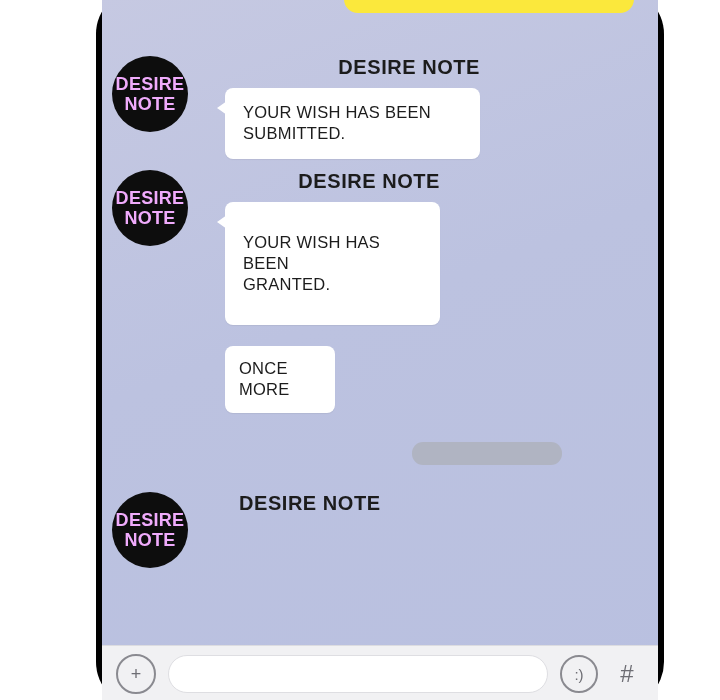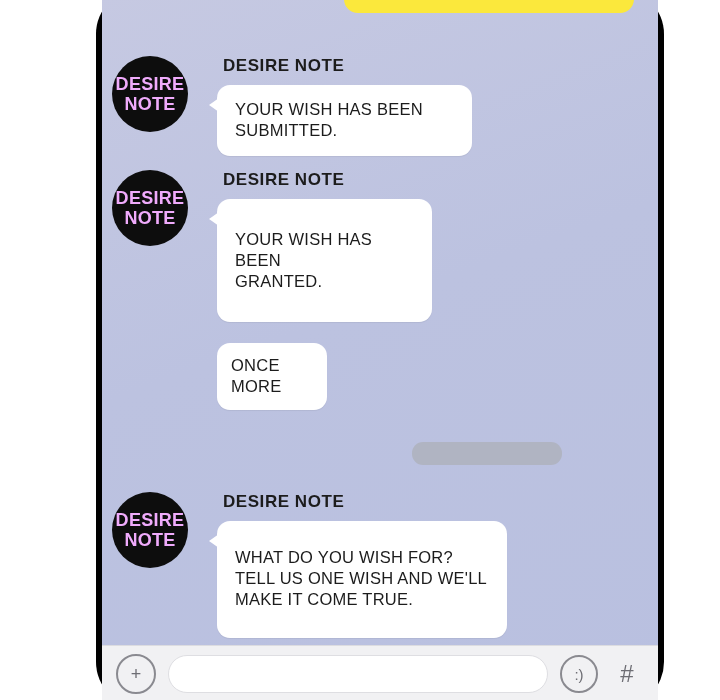"DESIRE NOTE" .sender { font-size: 17px -> 20px; margin: 0 0 9px 6px -> 0 0 9px 22px; text-align: none -> right }
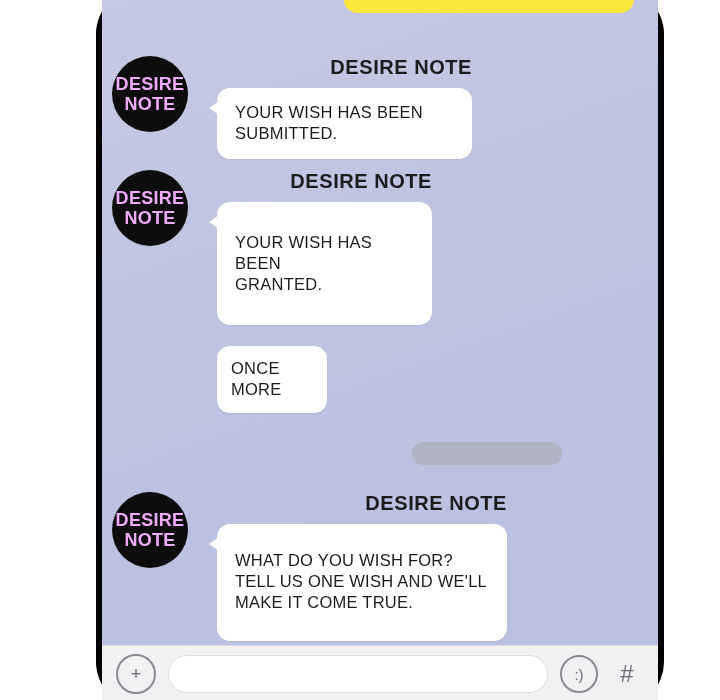"YOUR WISH HAS BEEN" .bubble-in { border-radius: 13px -> 8px; margin-left: none -> 8px }
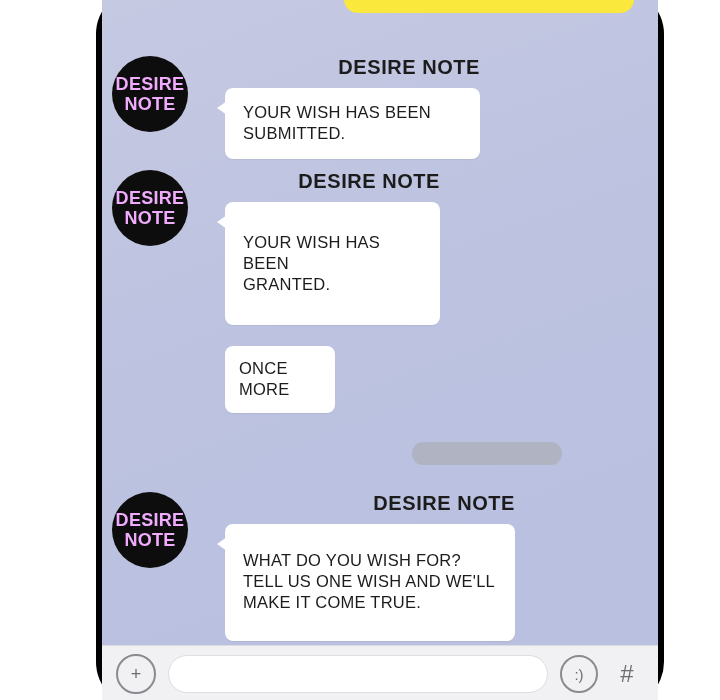"WHAT DO YOU WISH FOR?" div.bubble-in { html: <div> <div>WHAT DO YOU WISH FOR? TELL US ONE WISH AND WE'LL MAKE IT COME TRUE.</div> </div> -> none }
